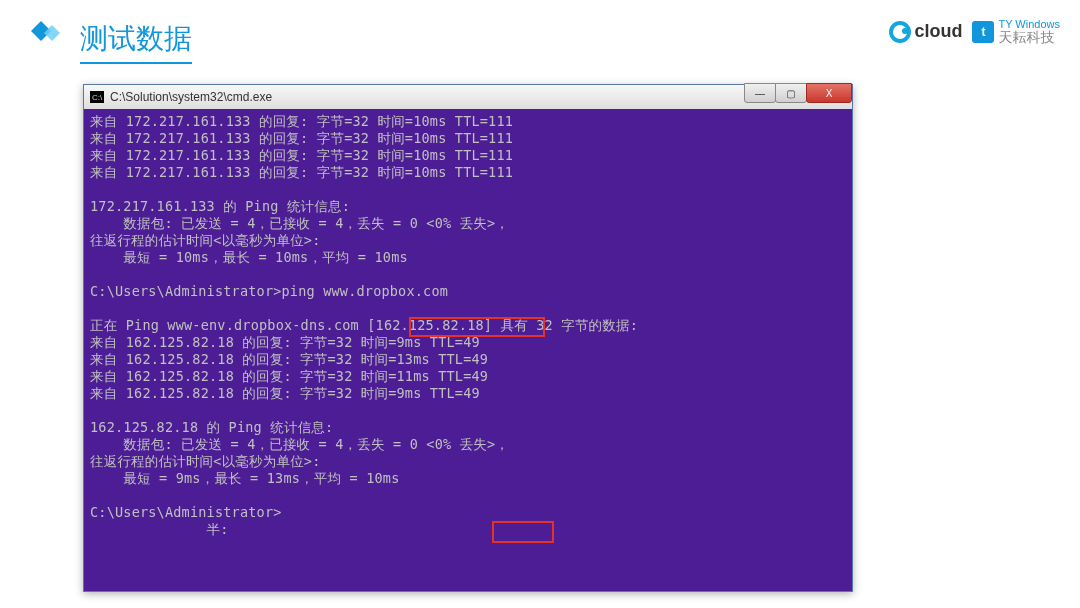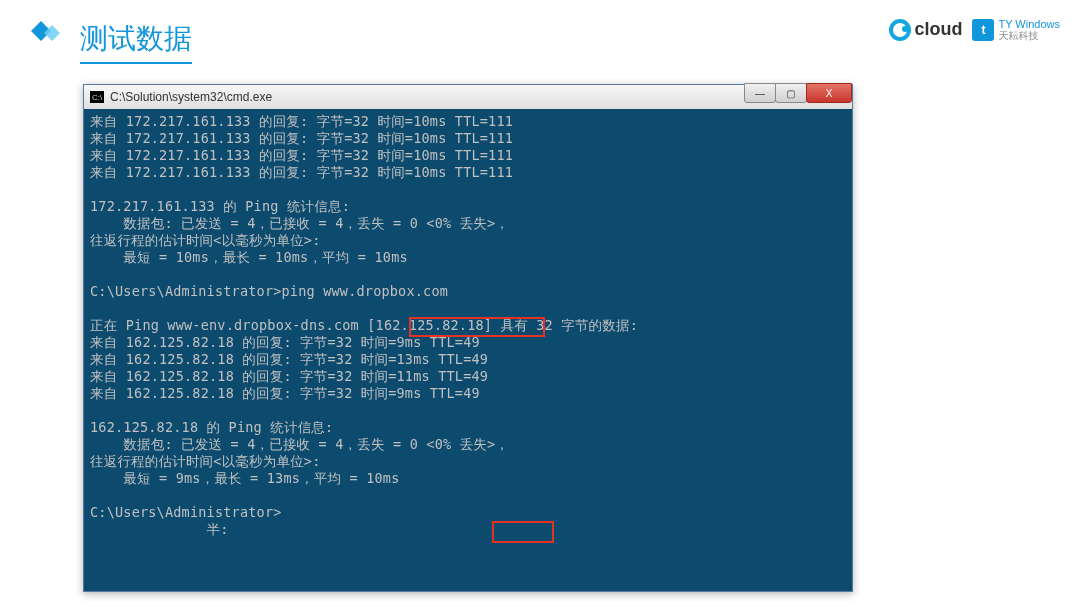"天耘科技" .tytext .zh { font-size: 10px -> 14px }
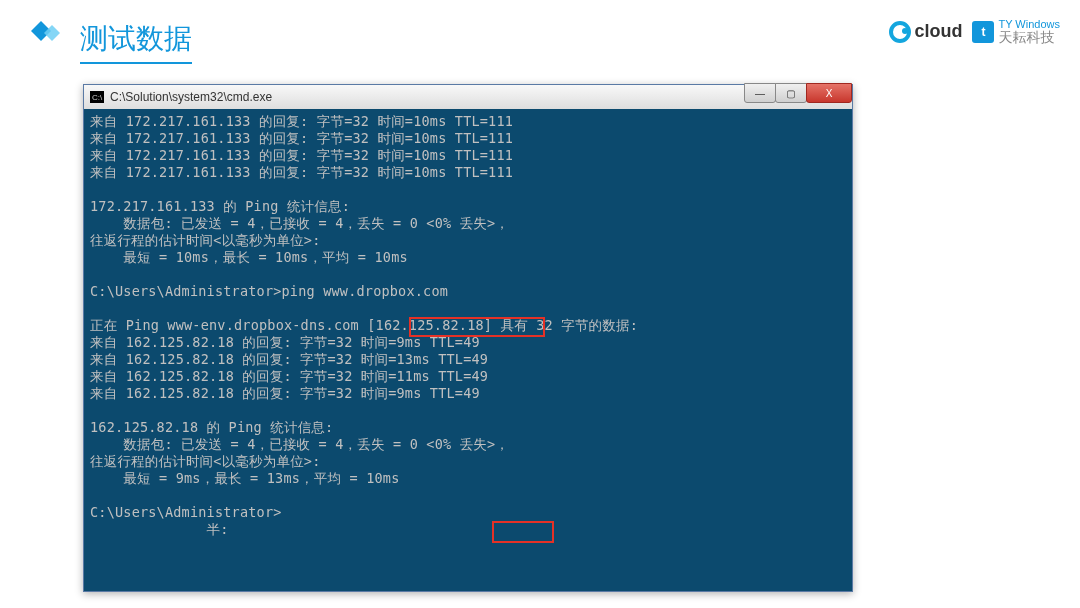"来自 172.217.161.133 的回复: 字节=32 时间=10ms" .terminal { background: #0c4a6e -> #4c1d95 }
